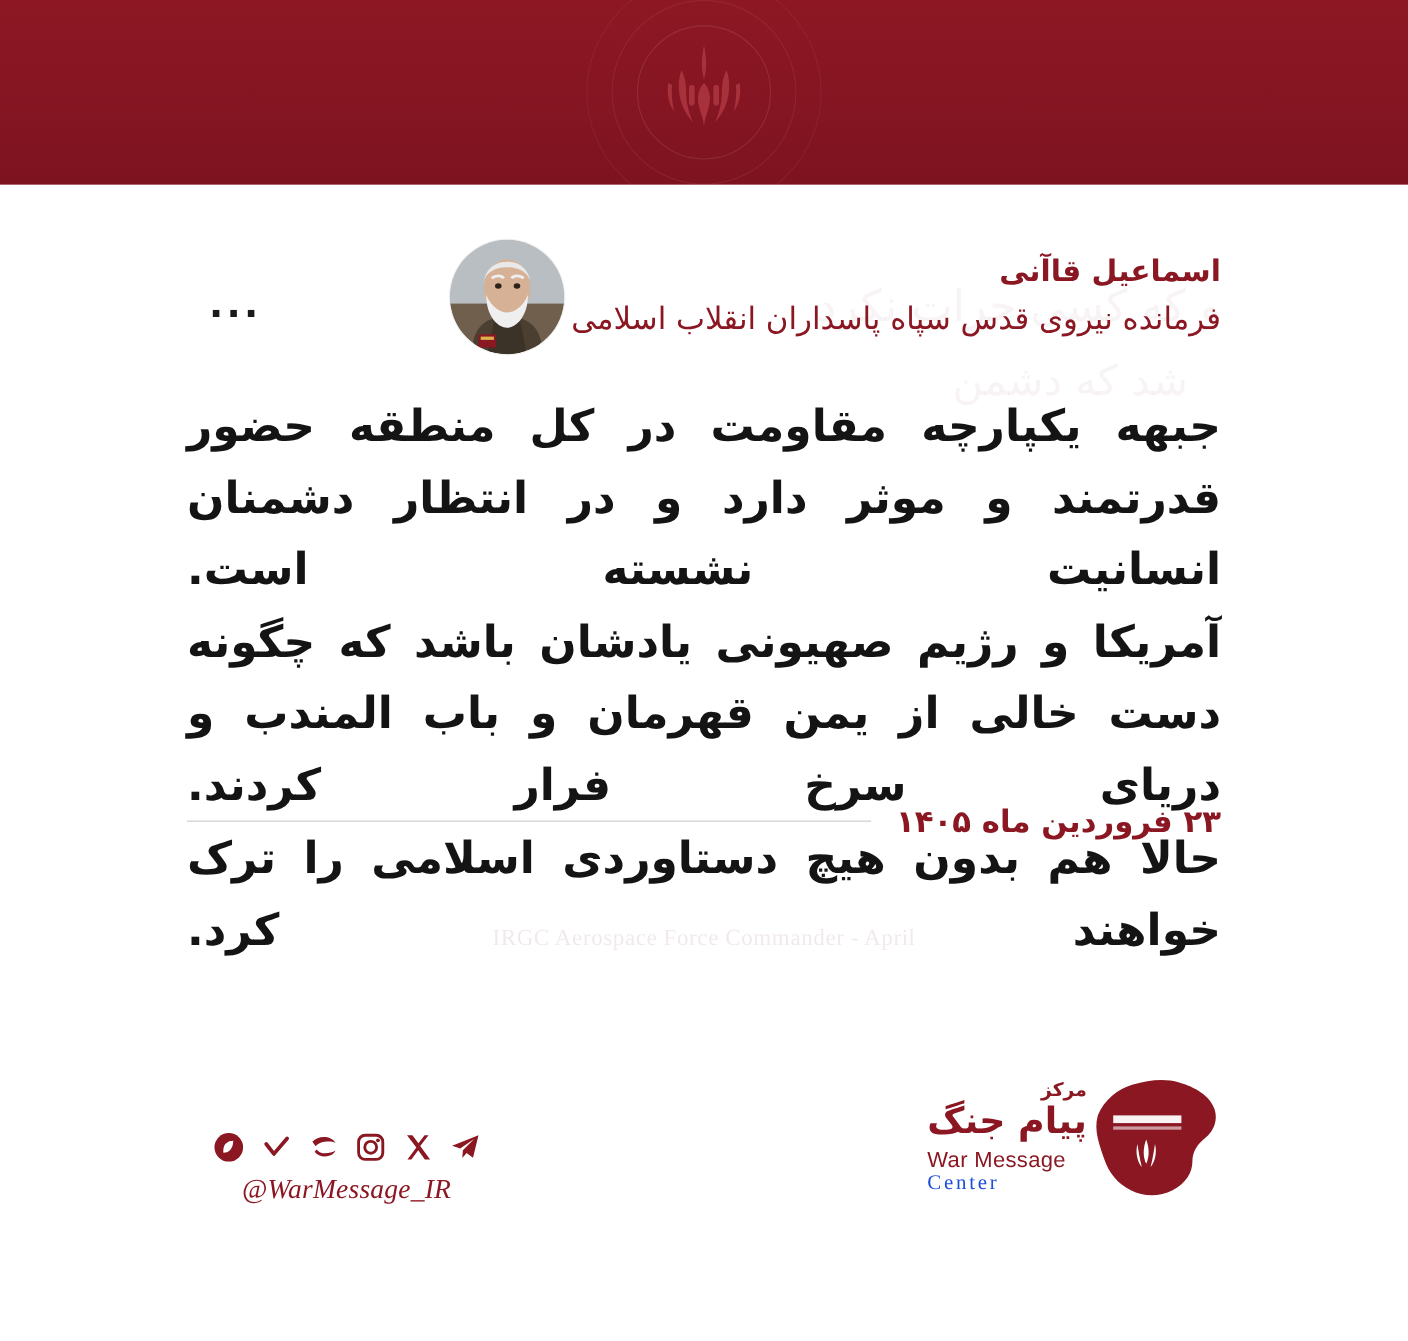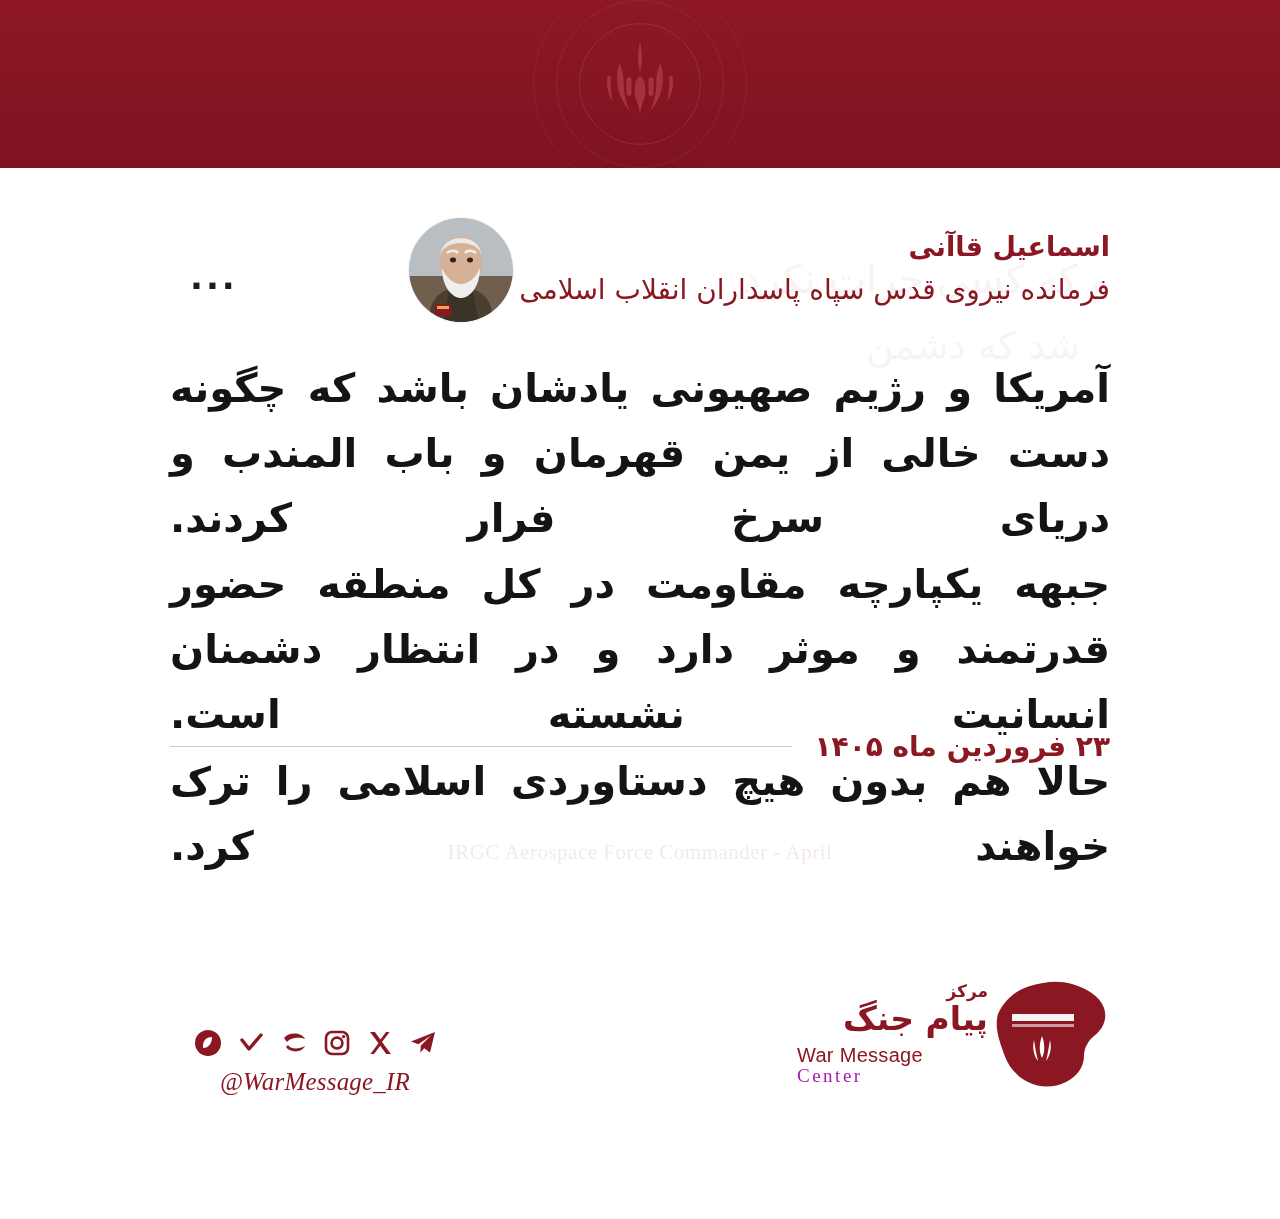"آمریکا و رژیم صهیونی یادشان" p { order: before "جبهه یکپارچه مقاومت در کل" -> after "جبهه یکپارچه مقاومت در کل" }
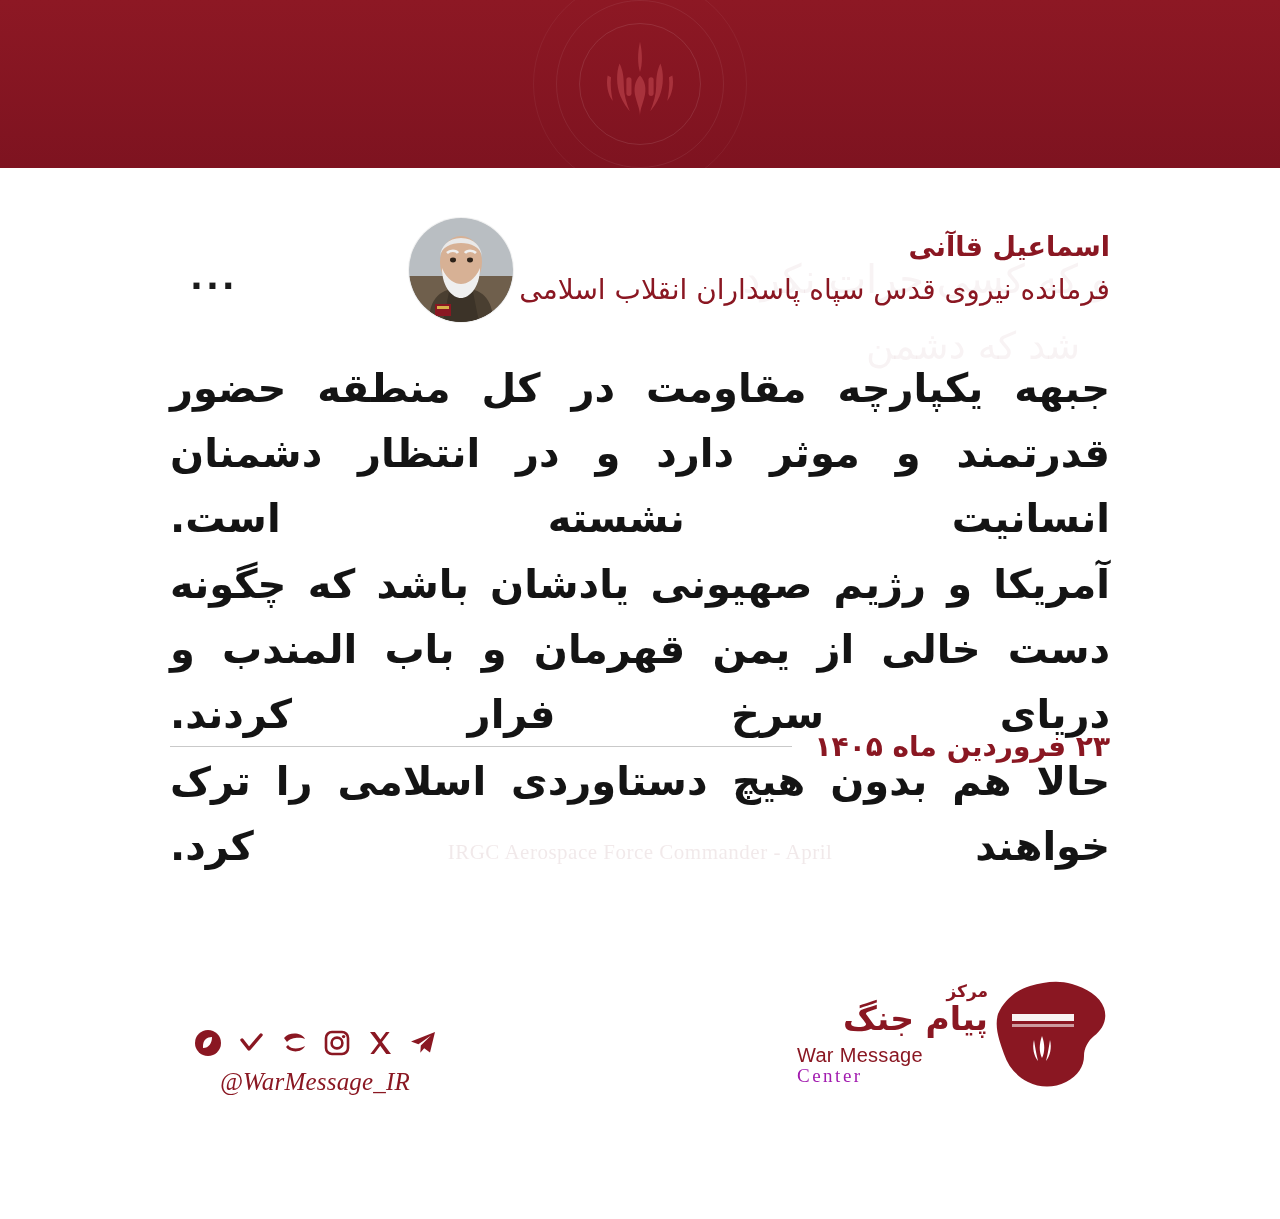"پیام جنگ" .brand-fa-big { margin-left: 46px -> none }
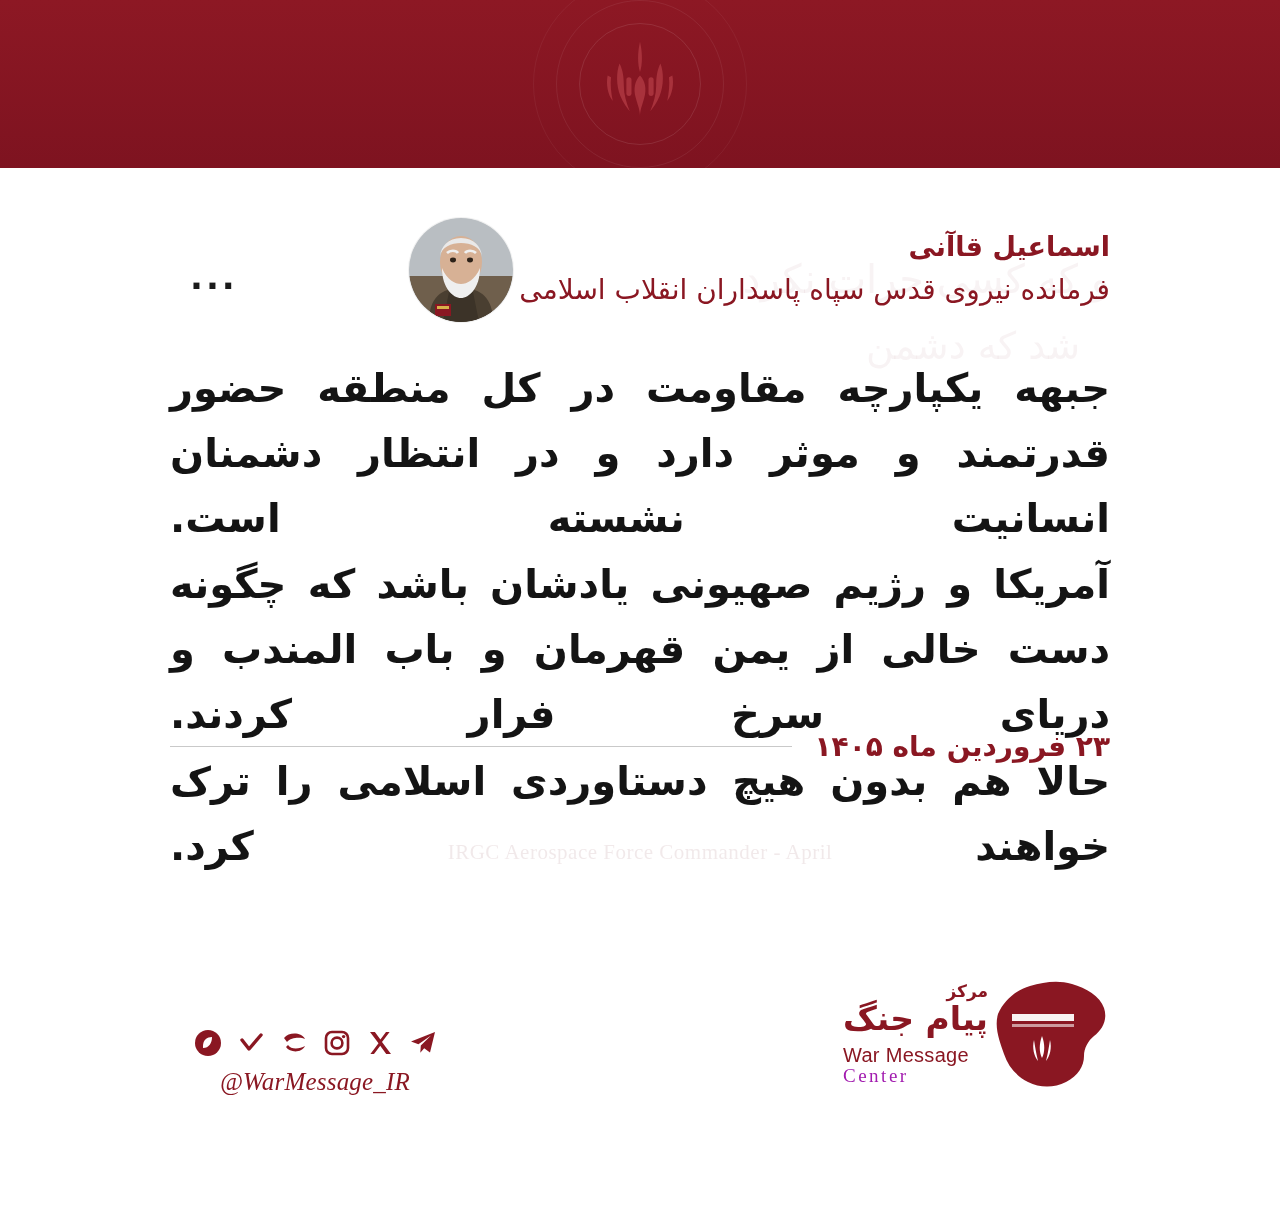"Center" .brand-en-2 { color: #a21caf -> #1d4ed8 }
